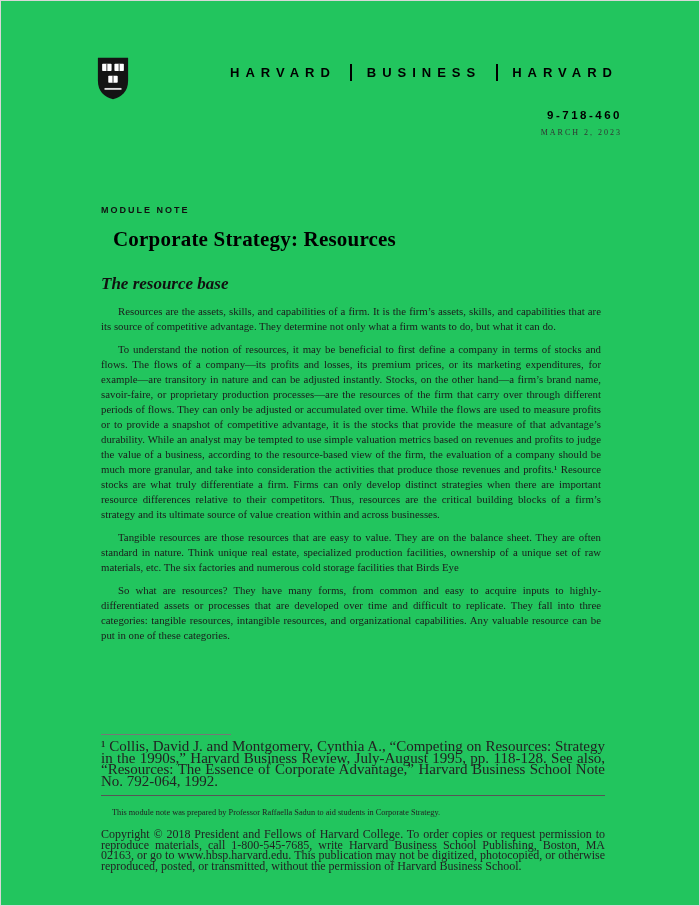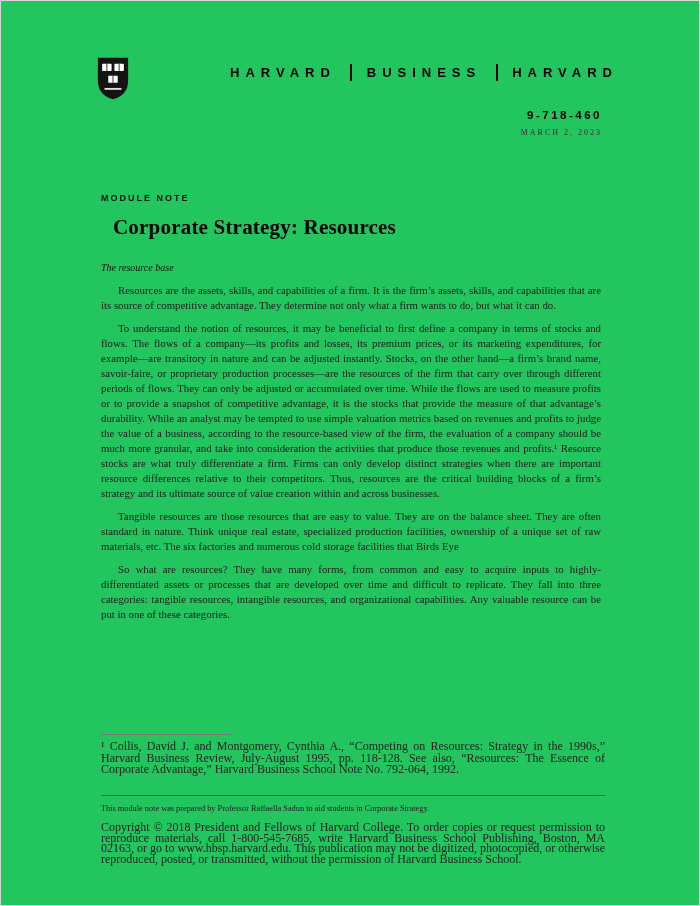"9-718-460" .doc-meta { right: 97px -> 77px }
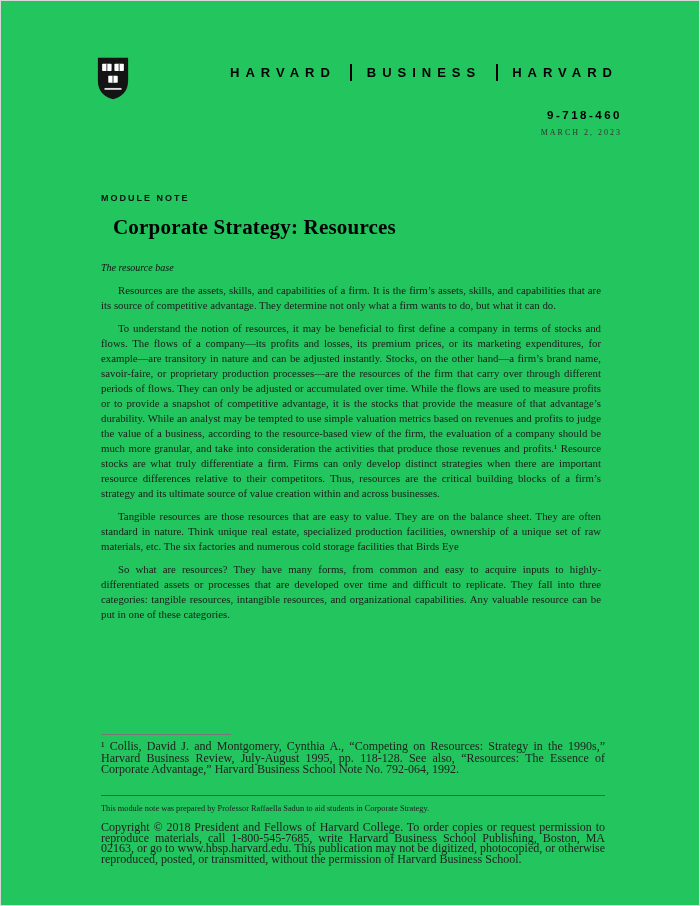"MODULE NOTE" .content { top: 192px -> 204px }
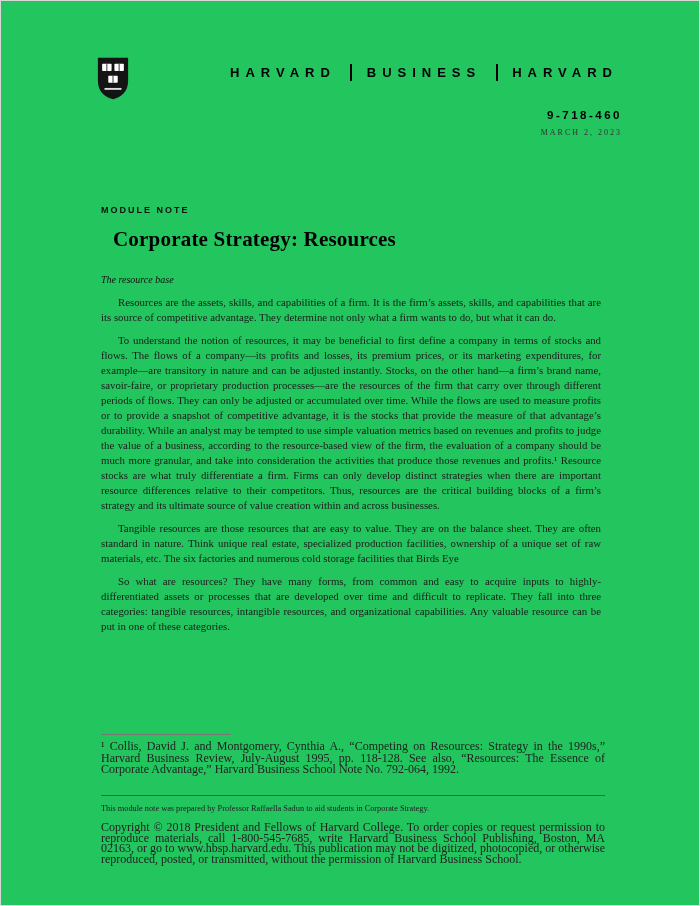"The resource base" .sec-heading { font-size: 10px -> 17px; font-weight: normal -> bold }
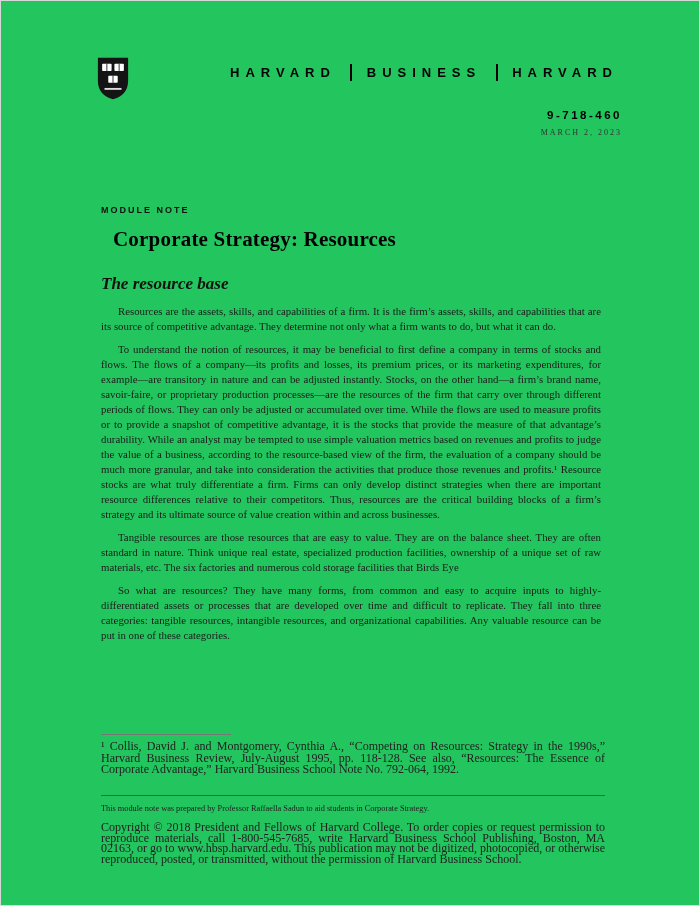"¹ Collis, David J. and" .footnote { font-size: 12px -> 15px }
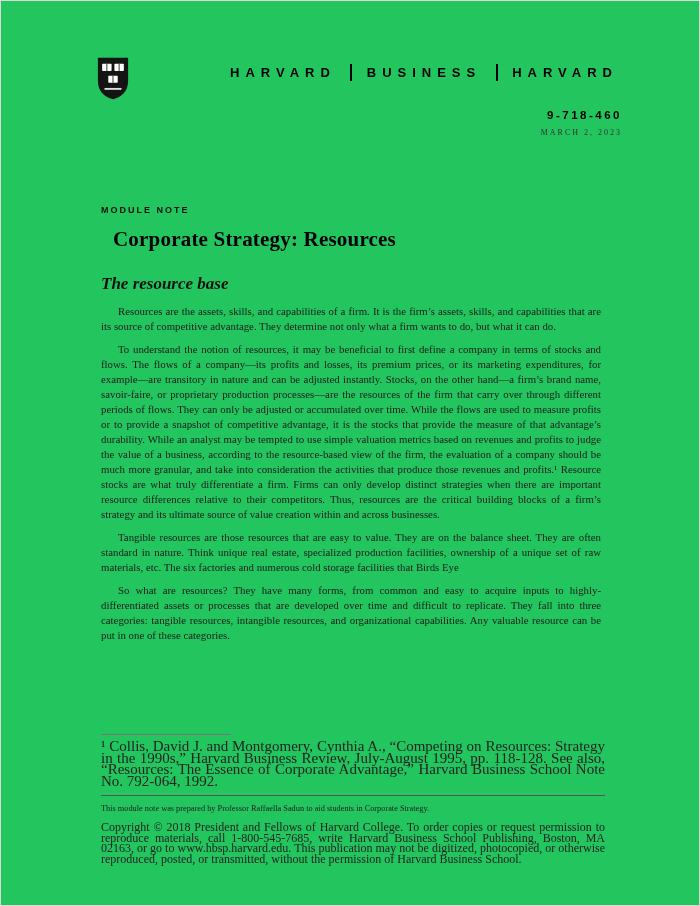"This module note was prepared" .footer-note { margin: 0 -> 11px }
